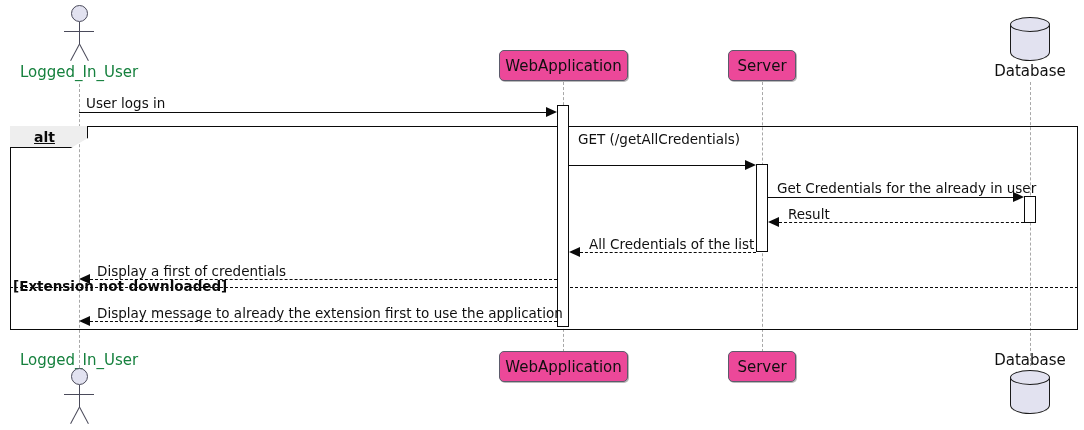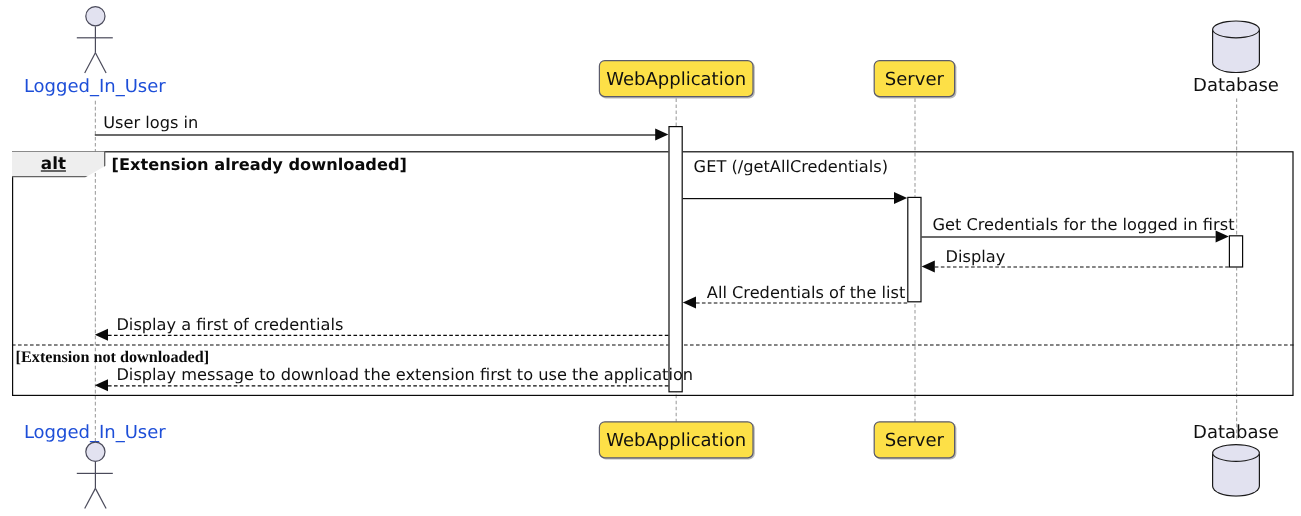"Logged_In_User" .actor-label { color: #1d4ed8 -> #15803d }
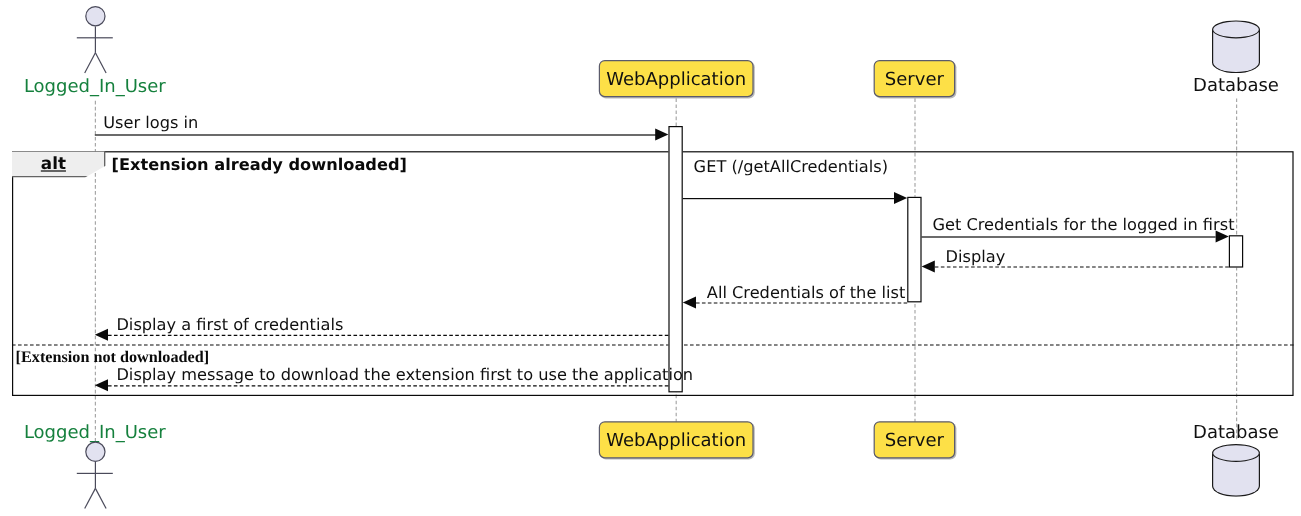"WebApplication" .pbox { background: #fde047 -> #ec4899 }
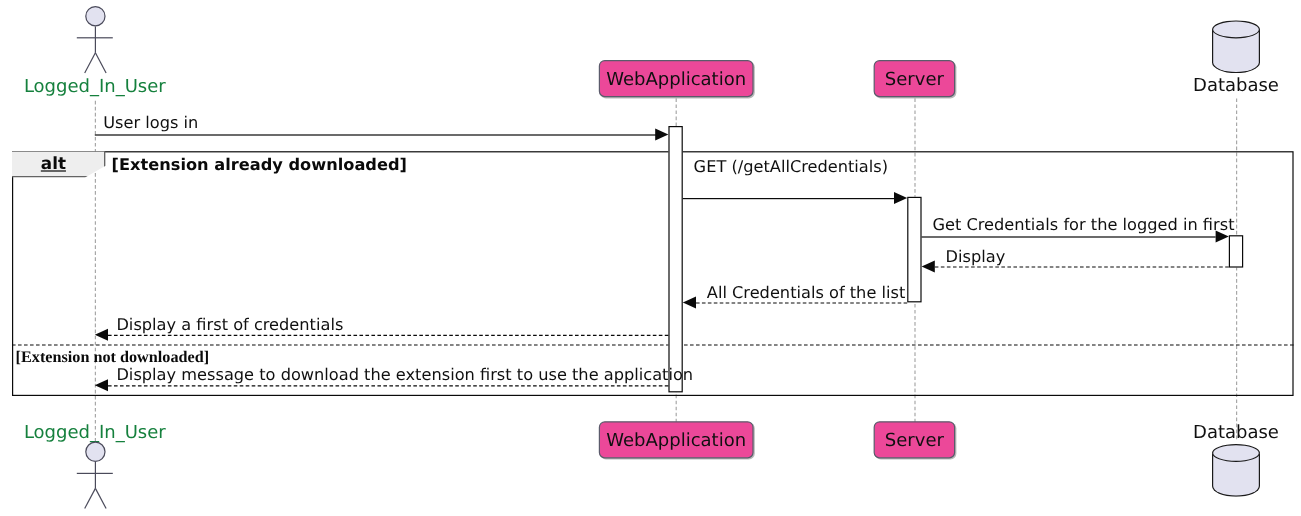"[Extension already downloaded]" div.alt-cond { html: <div>[Extension already downloaded]</div> -> none }
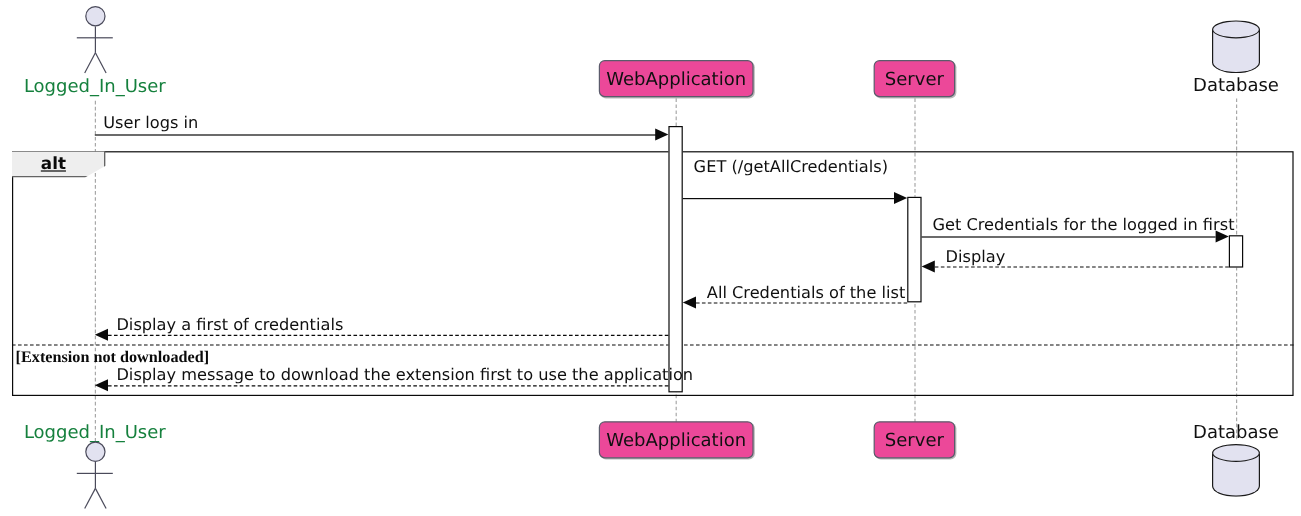"Get Credentials for the logged" div.msg-label { text: logged in first -> already in user }
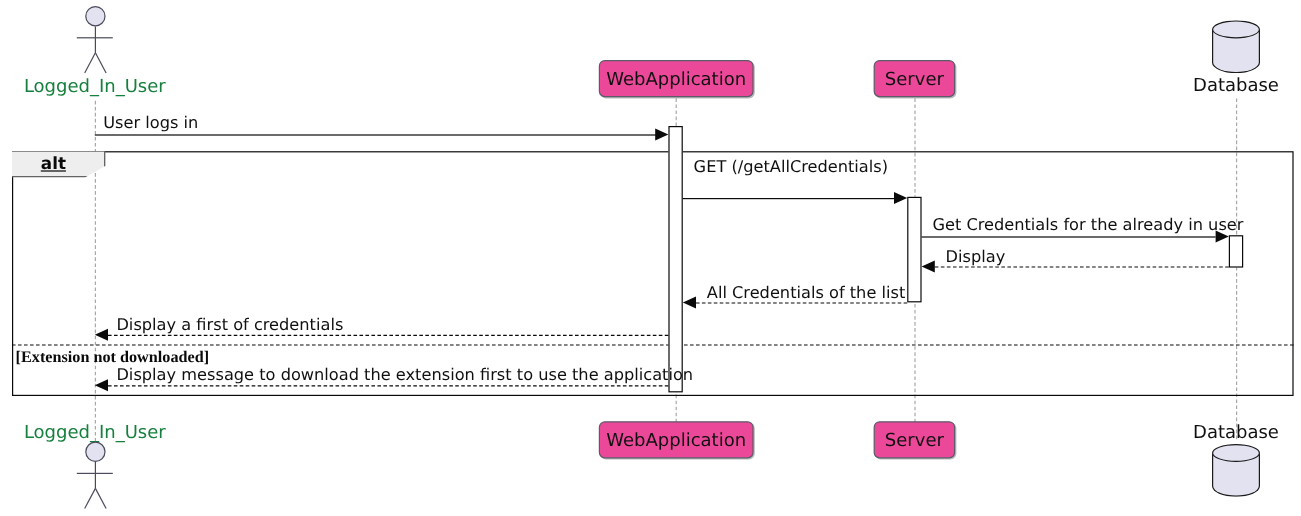"Display" div.msg-label { text: Display -> Result }
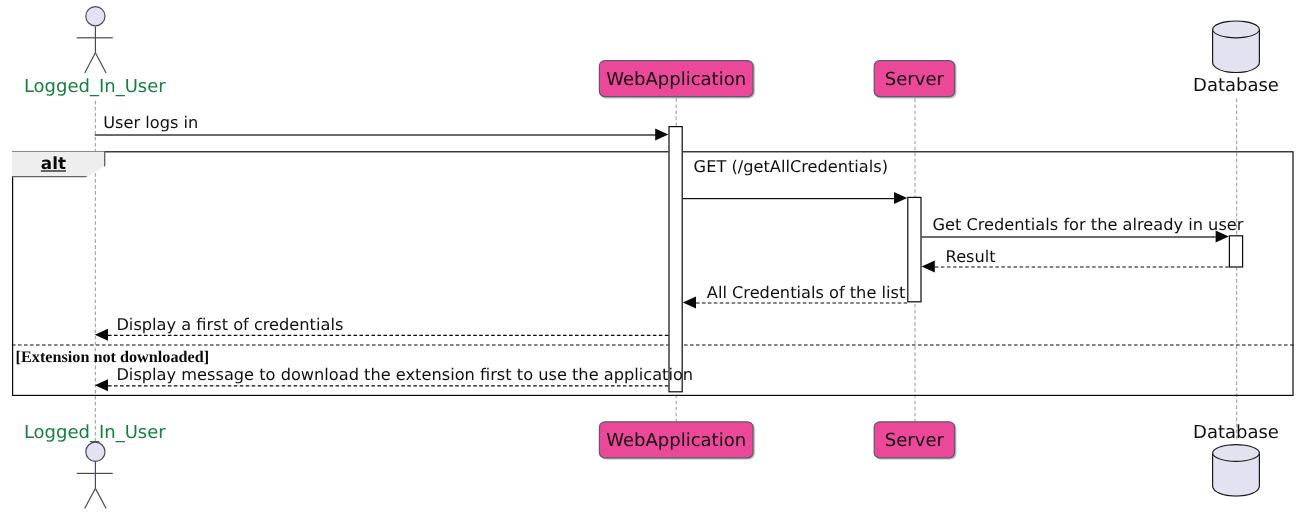"[Extension not downloaded]" div.alt-cond { font-family: Liberation Serif, serif -> none; top: 290px -> 278px }
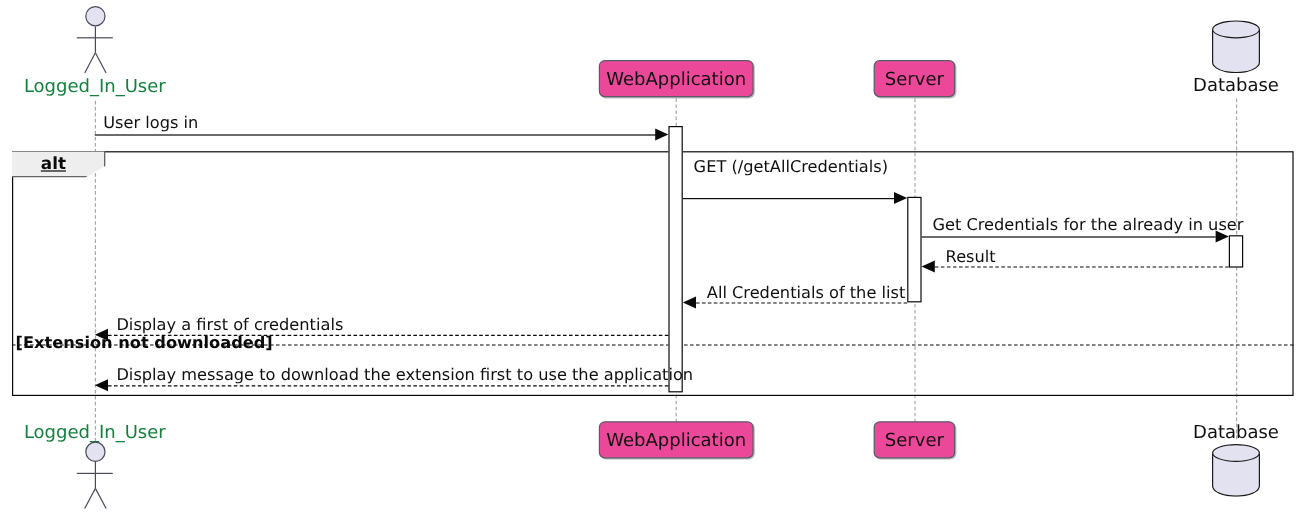"Display message to download the" div.msg-label { text: download -> already }
